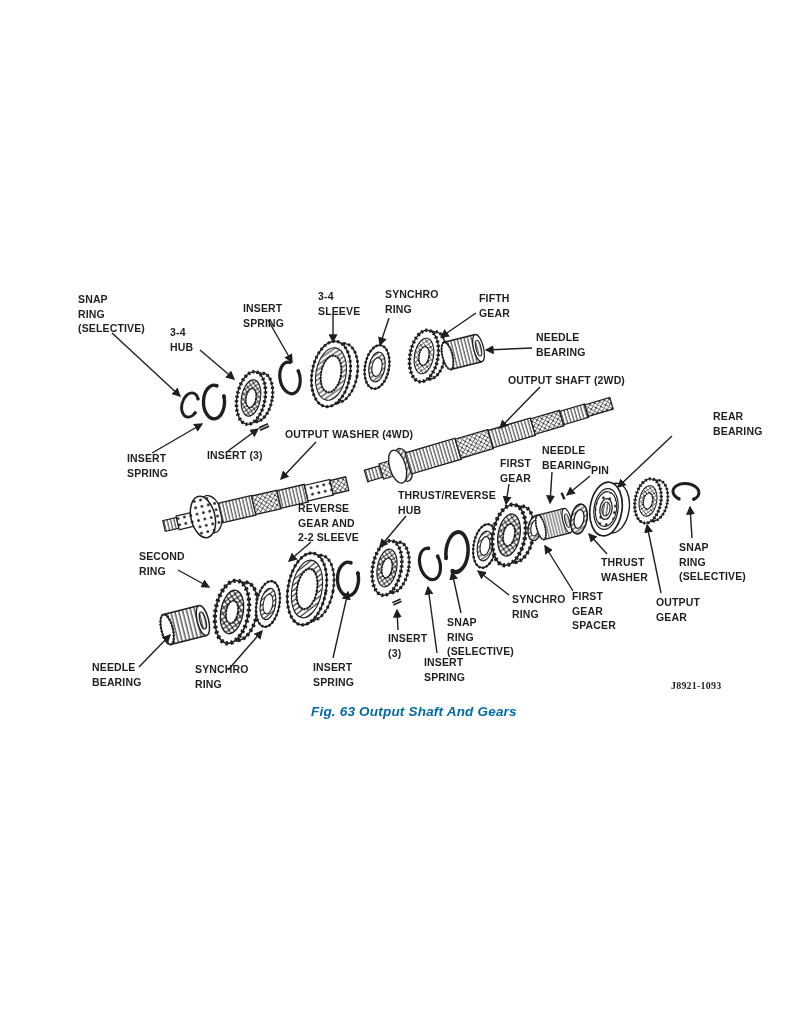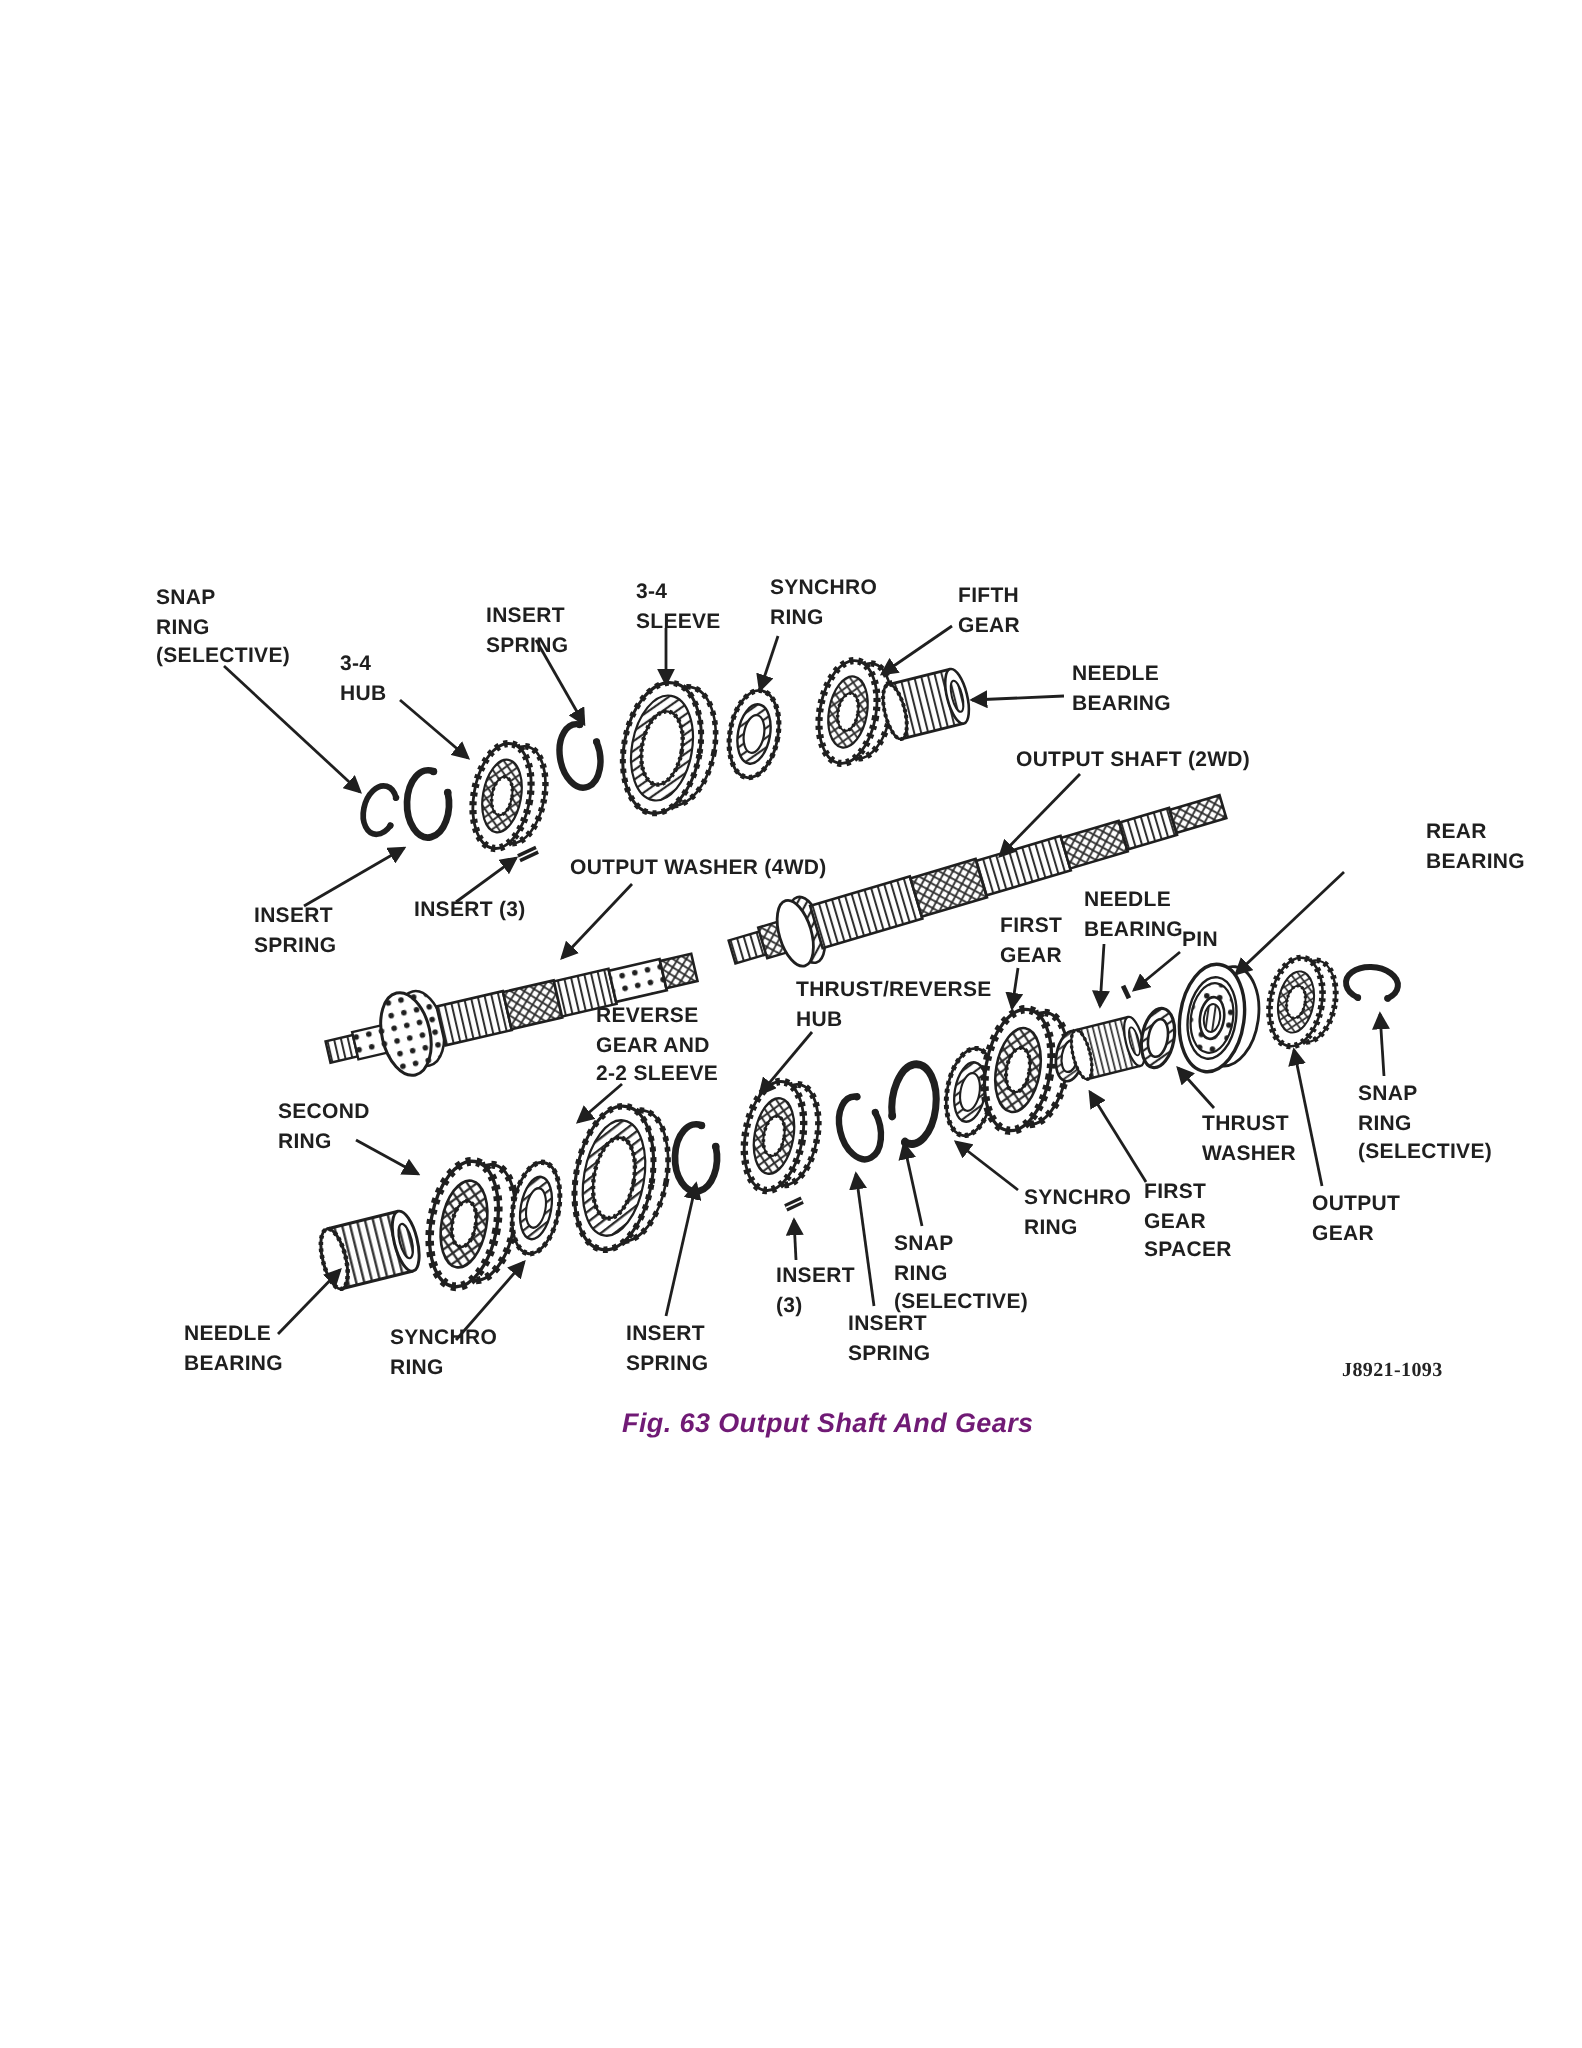"Fig. 63 Output Shaft And" .caption { color: #701a75 -> #0369a1 }
